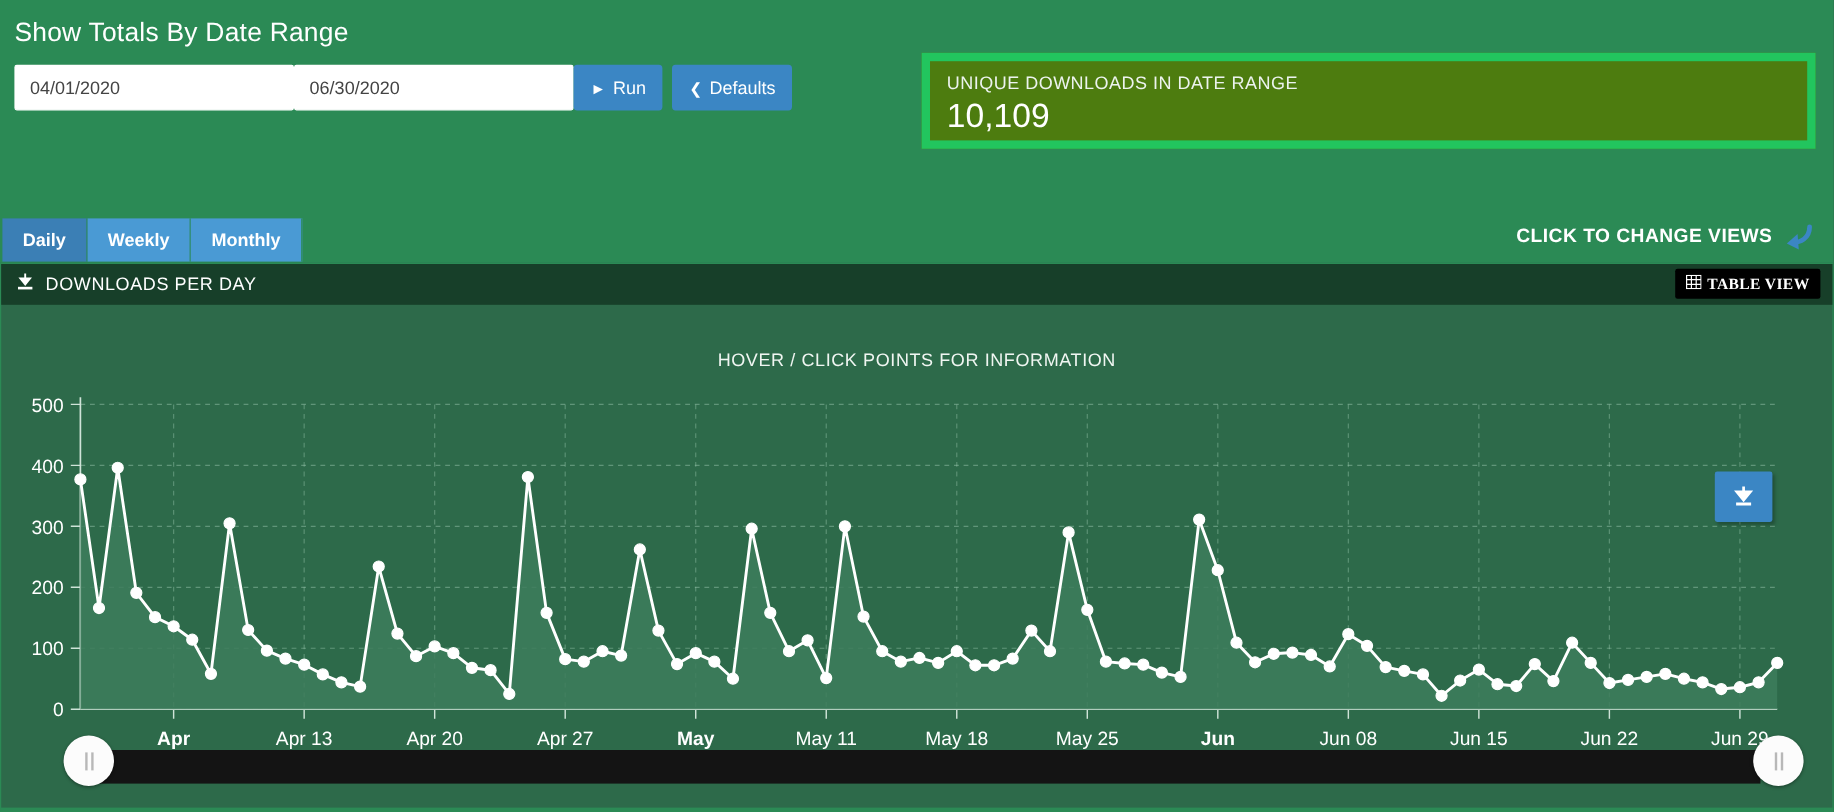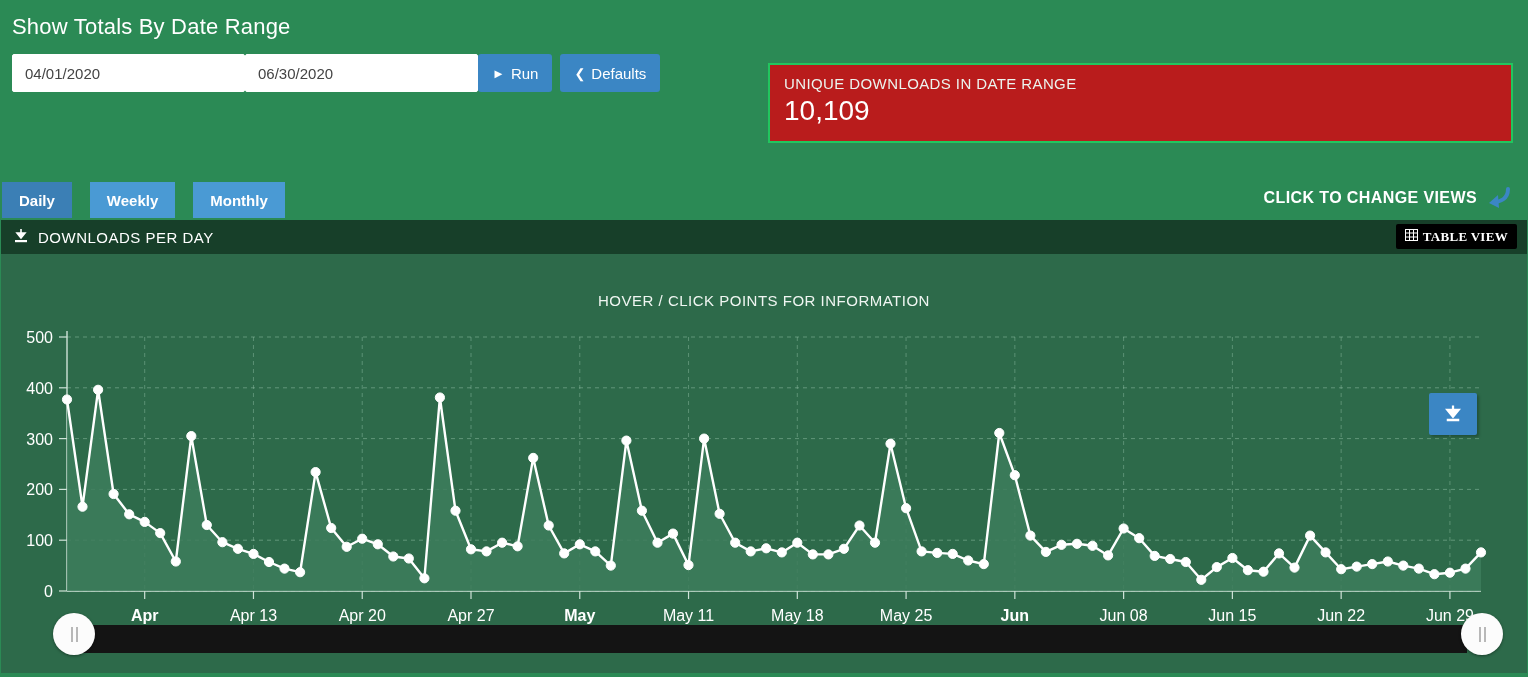"UNIQUE DOWNLOADS IN DATE RANGE" #stat-panel { background: #b91c1c -> #4d7c0f; border: 2px solid #22c55e -> 7px solid #22c55e; top: 63px -> 44px }
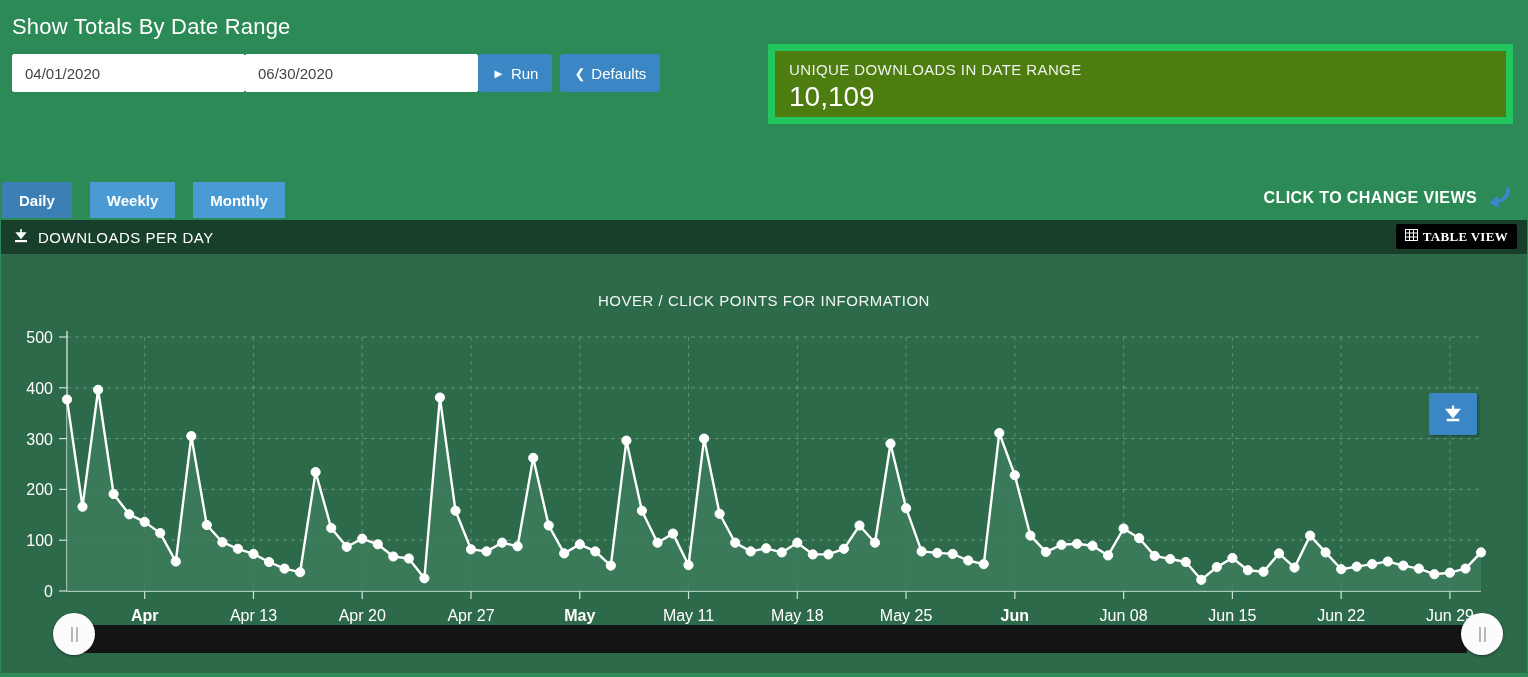"Daily" #tabs { gap: 17px -> none }
